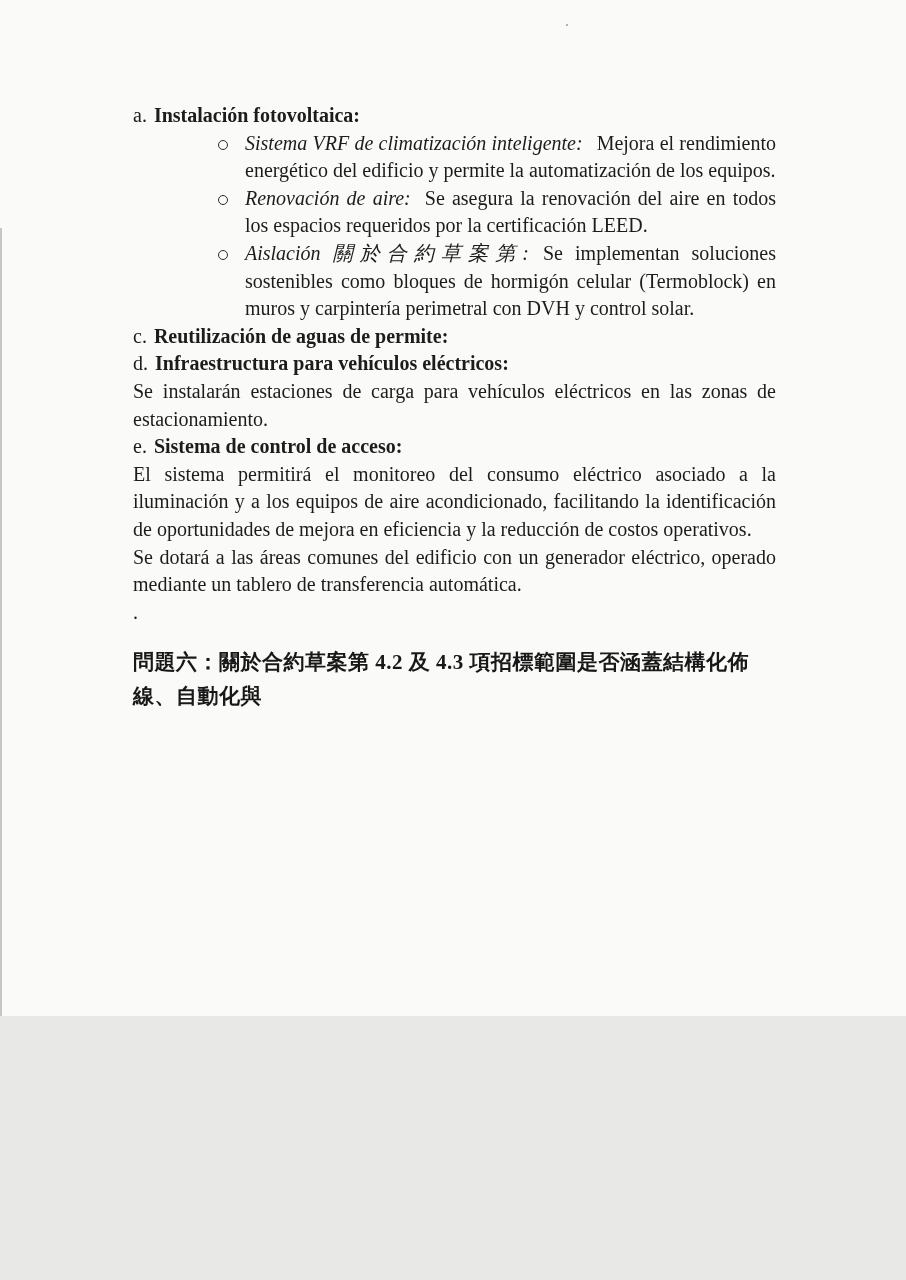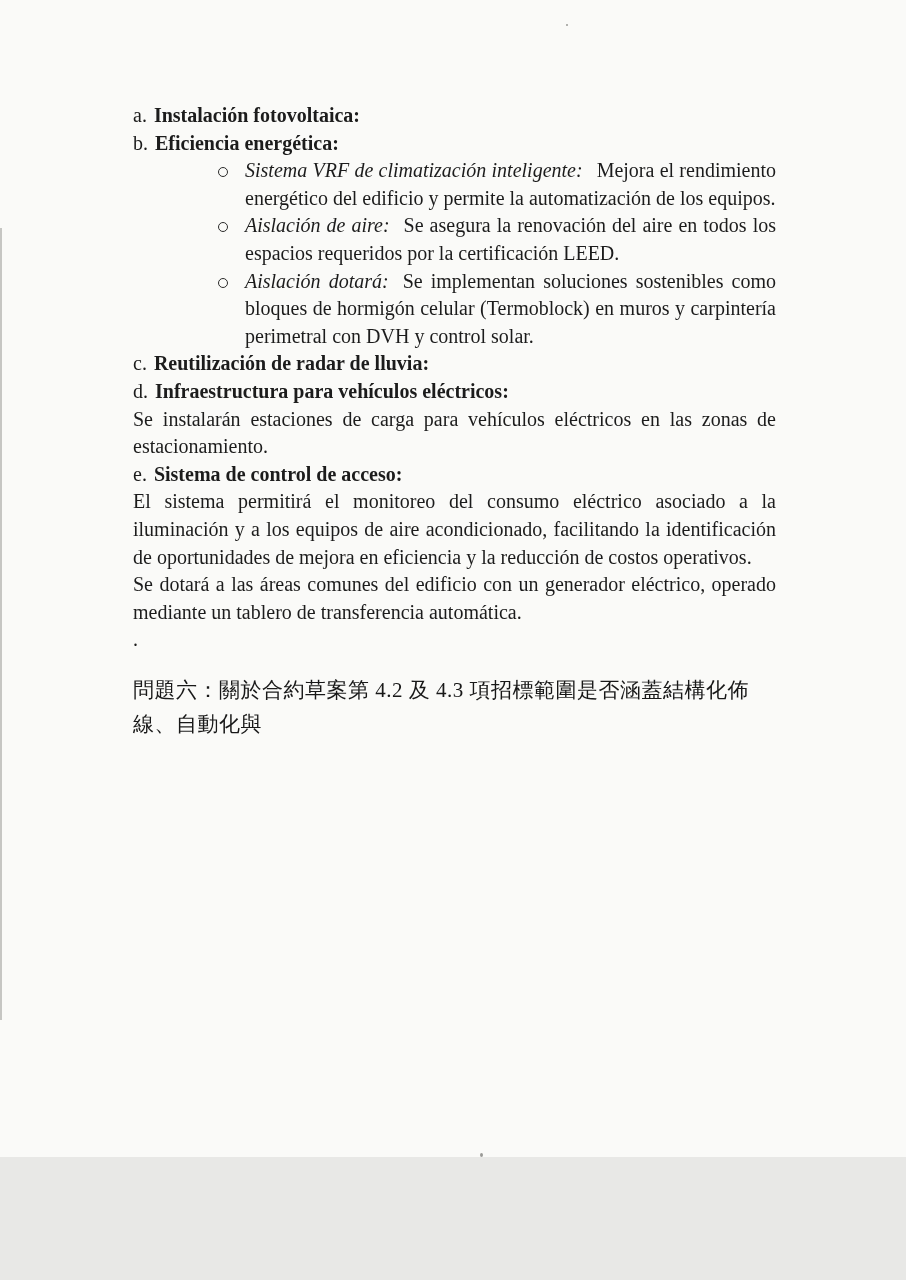"a. Instalación fotovoltaica:" .page { height: 1157px -> 1016px }
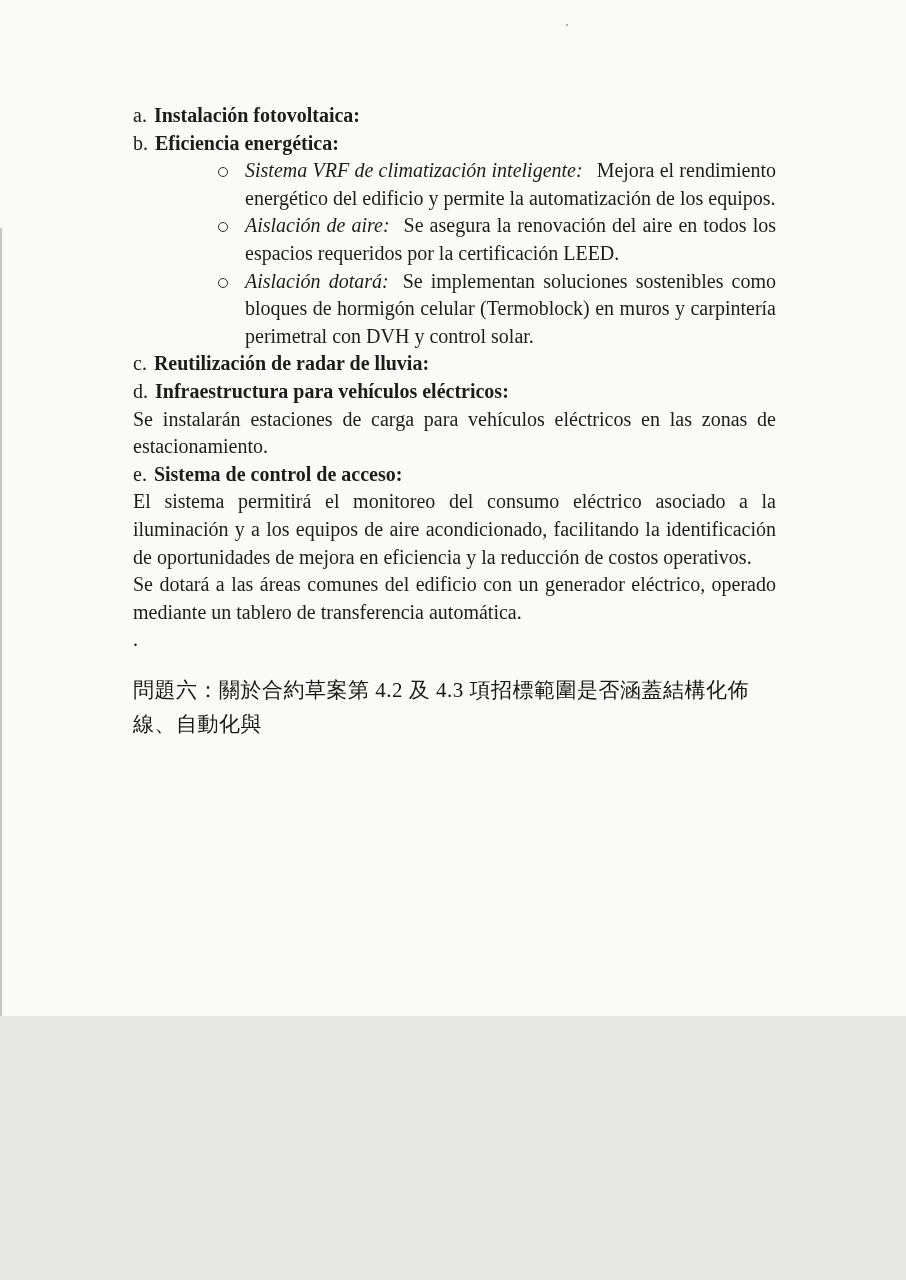"b. Eficiencia energética:" div.heading { html: <div> <span>b.</span><span>Eficiencia energética:</span> </div> -> none }
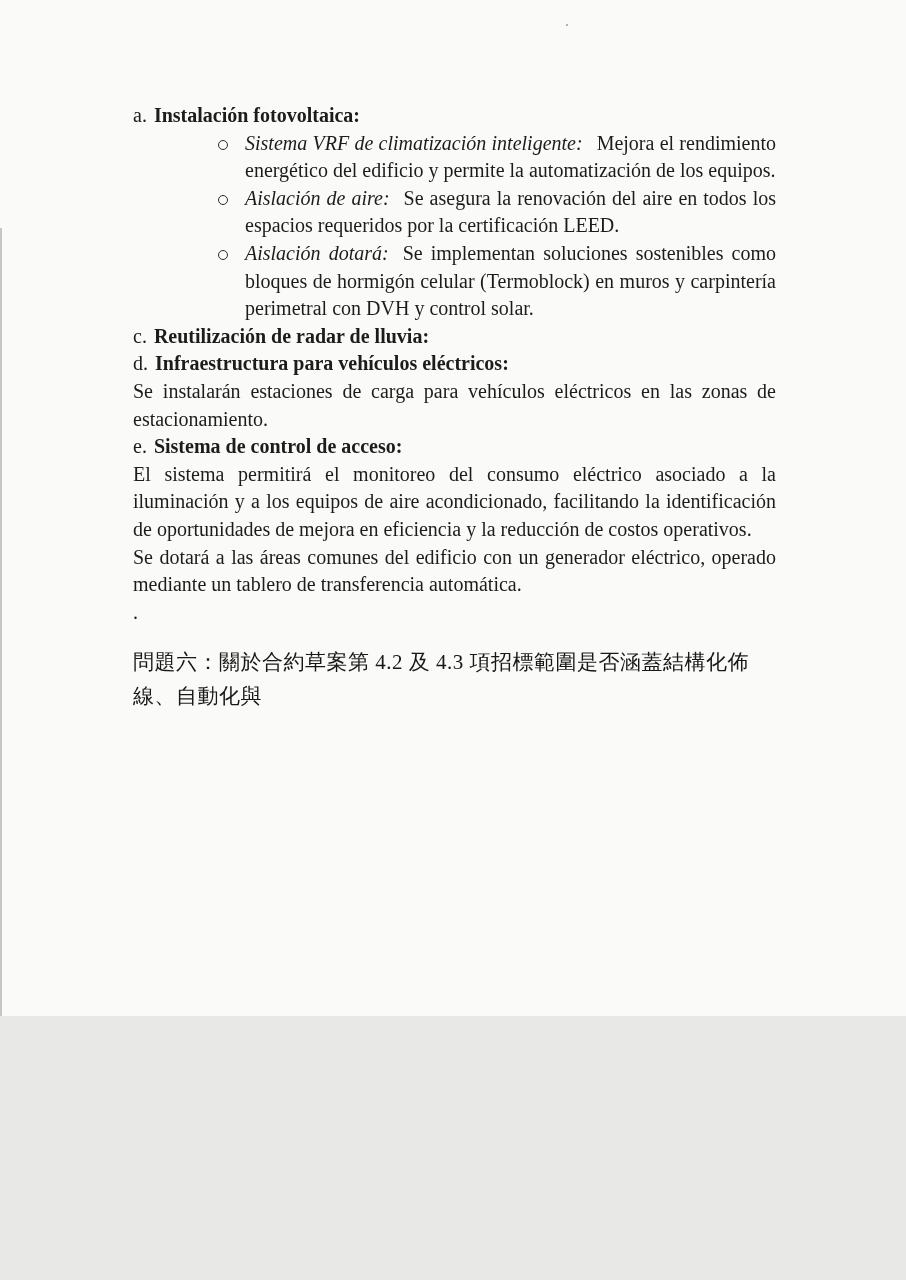"Aislación de aire:" span.bullet-lead { text: Aislación -> Renovación }
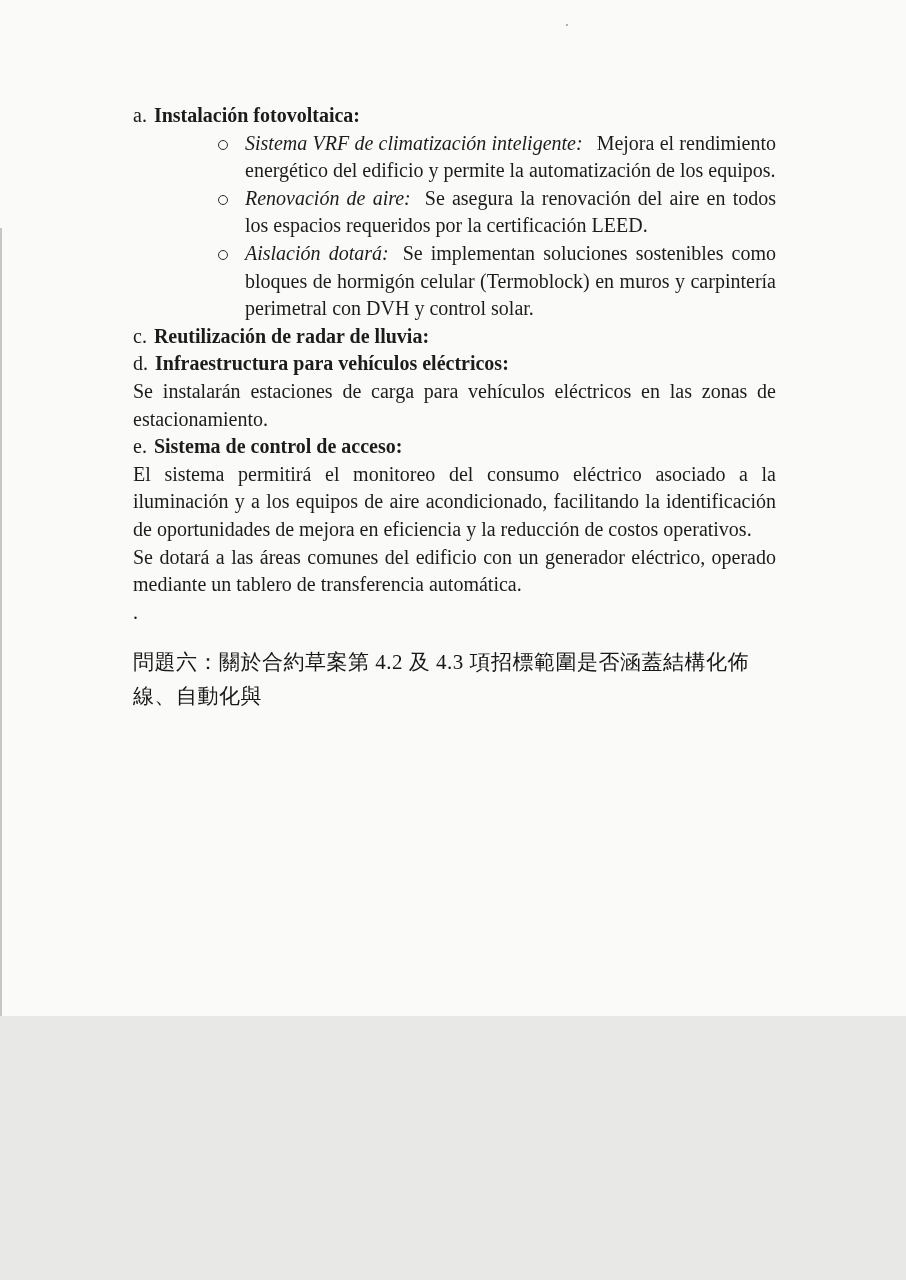"Aislación dotará:" span.bullet-lead { text: dotará -> 關於合約草案第 }
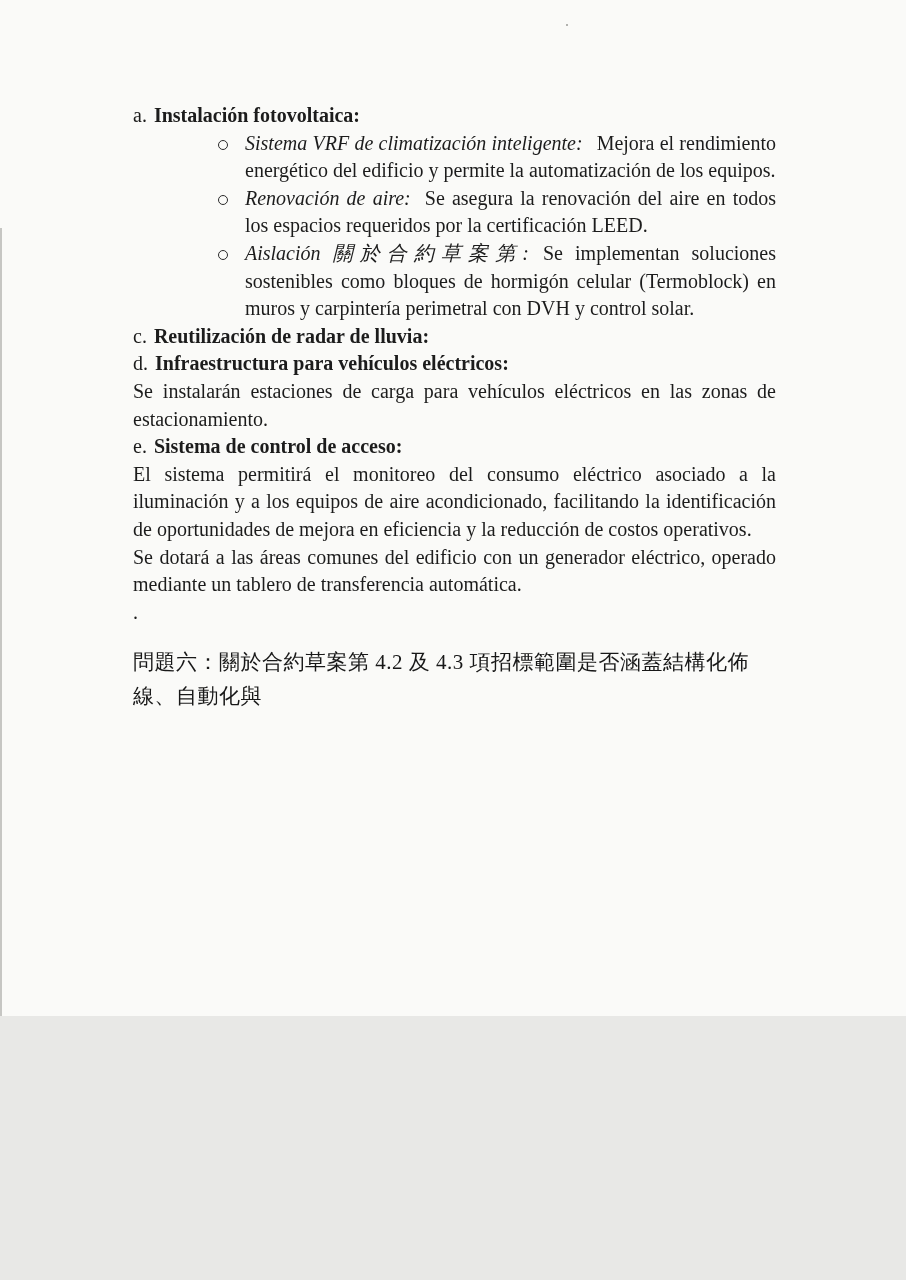"Reutilización de radar de lluvia:" span.sec-title { text: radar de lluvia -> aguas de permite }
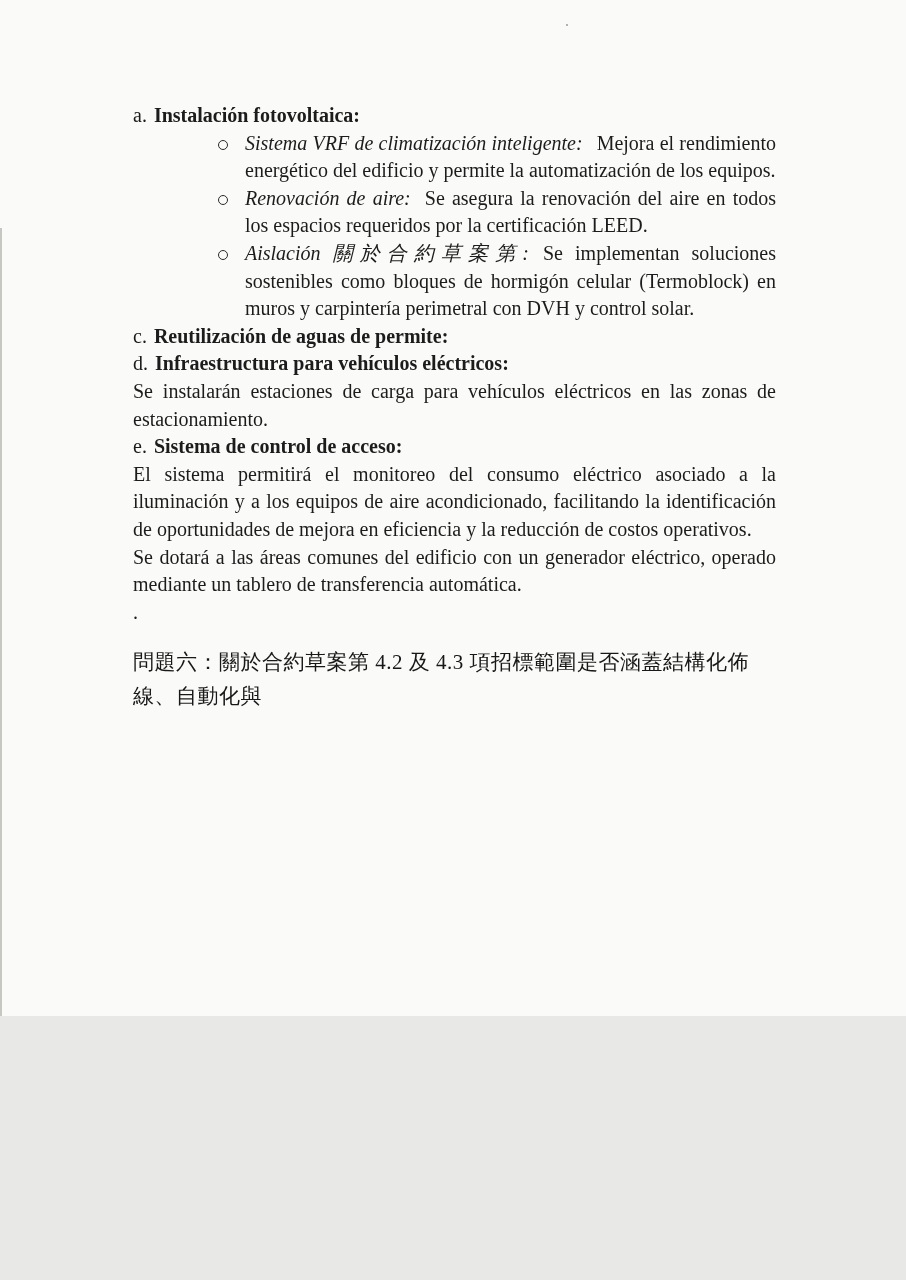"問題六：關於合約草案第 4.2 及 4.3" .cjk-heading { font-weight: normal -> bold }
